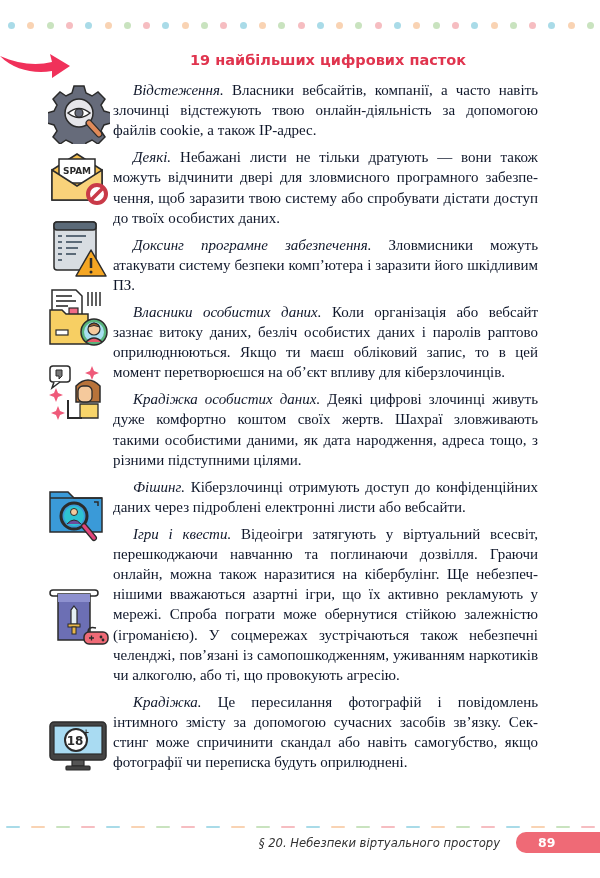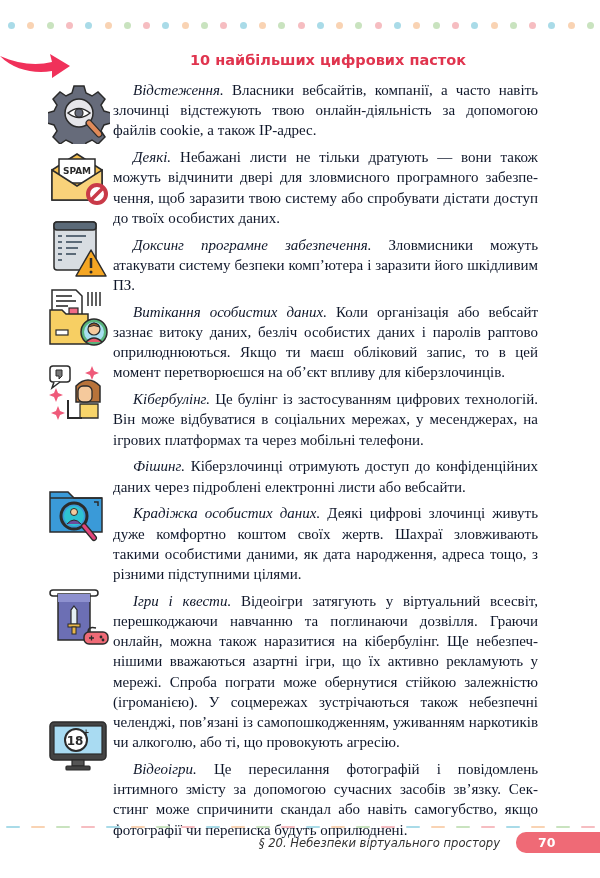"10 найбільших цифрових пасток" div.title { text: 10 -> 19 }
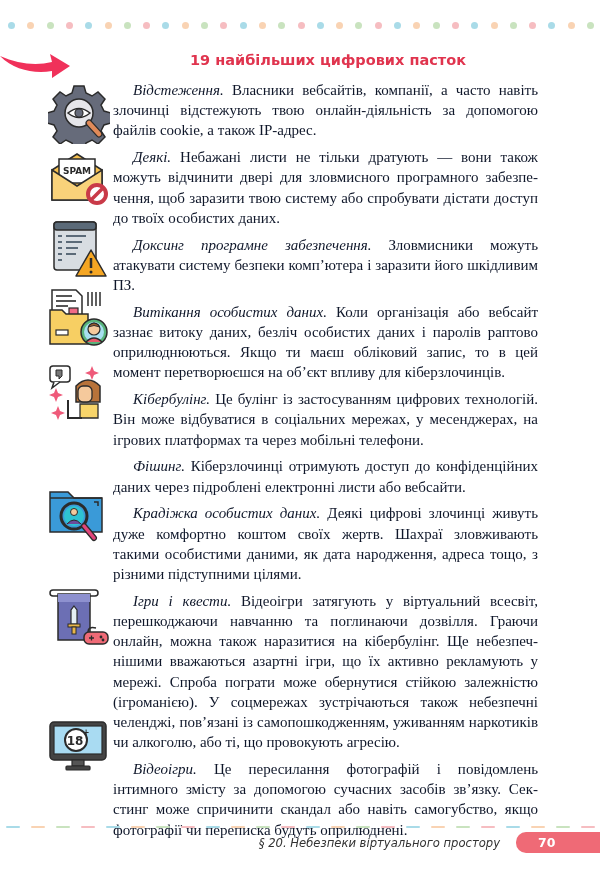"Витікання особистих даних." span.term { text: Витікання -> Власники }
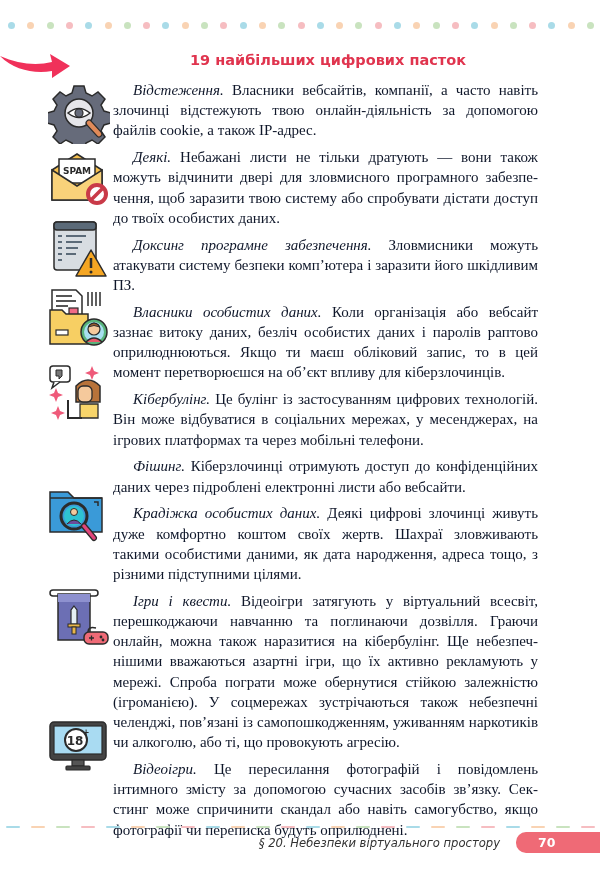"Кібербулінг. Це булінг із застосуванням" p.para { html: <p><span>Кібербулінг.</span><span> Це булінг із застосуванням цифрових техноло­гій. Він може відбуватися в соціальних мережах, у месендже­рах, на ігрових платформах та через мобільні телефони.</span></p> -> none }
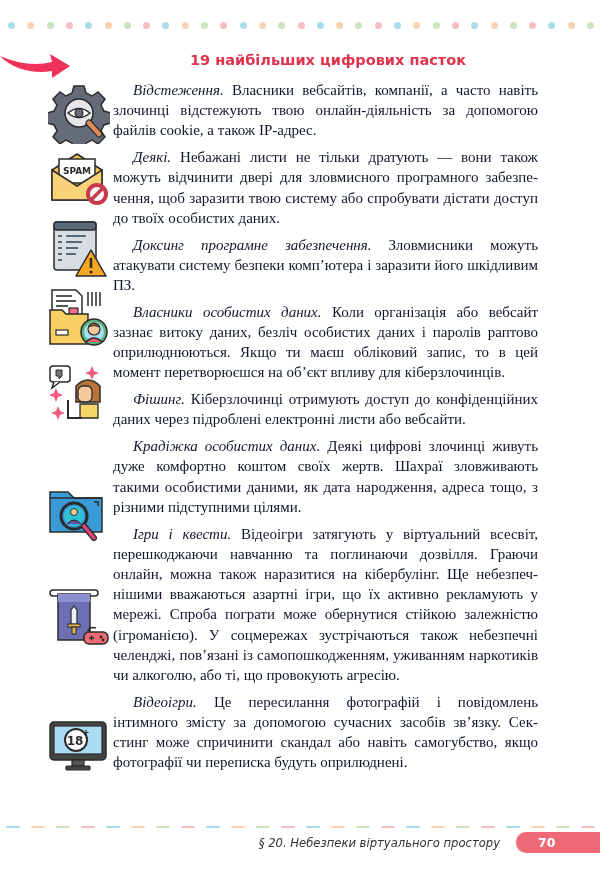"Фішинг. Кіберзлочинці отримують доступ" p.para { order: before "Крадіжка особистих даних. Деякі цифрові" -> after "Крадіжка особистих даних. Деякі цифрові" }
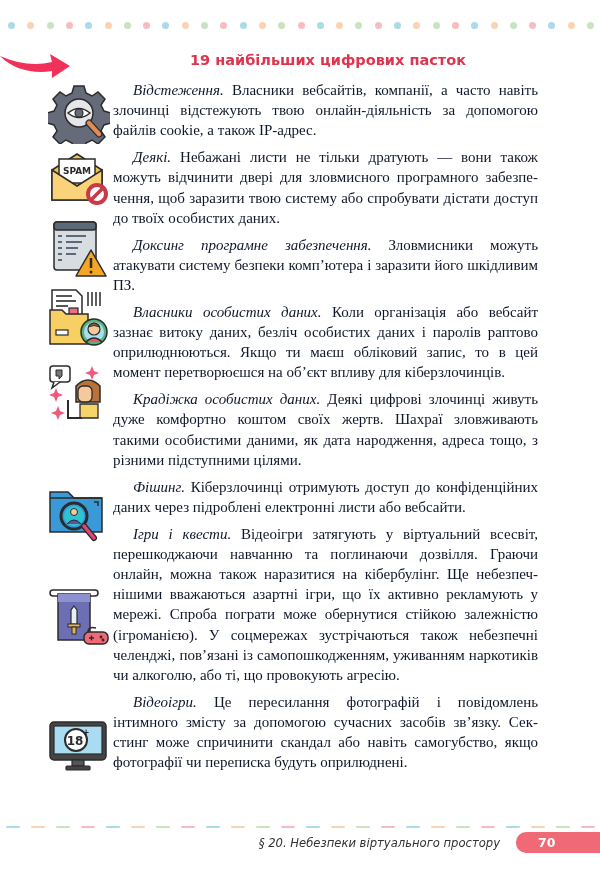"Відеоігри." span.term { text: Відеоігри -> Крадіжка }
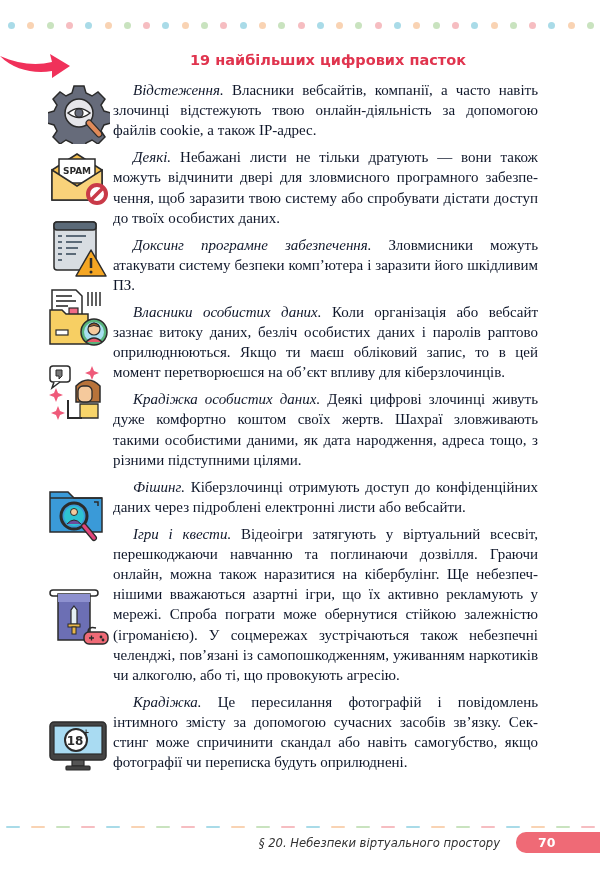"70" div.page-badge { text: 70 -> 89 }
